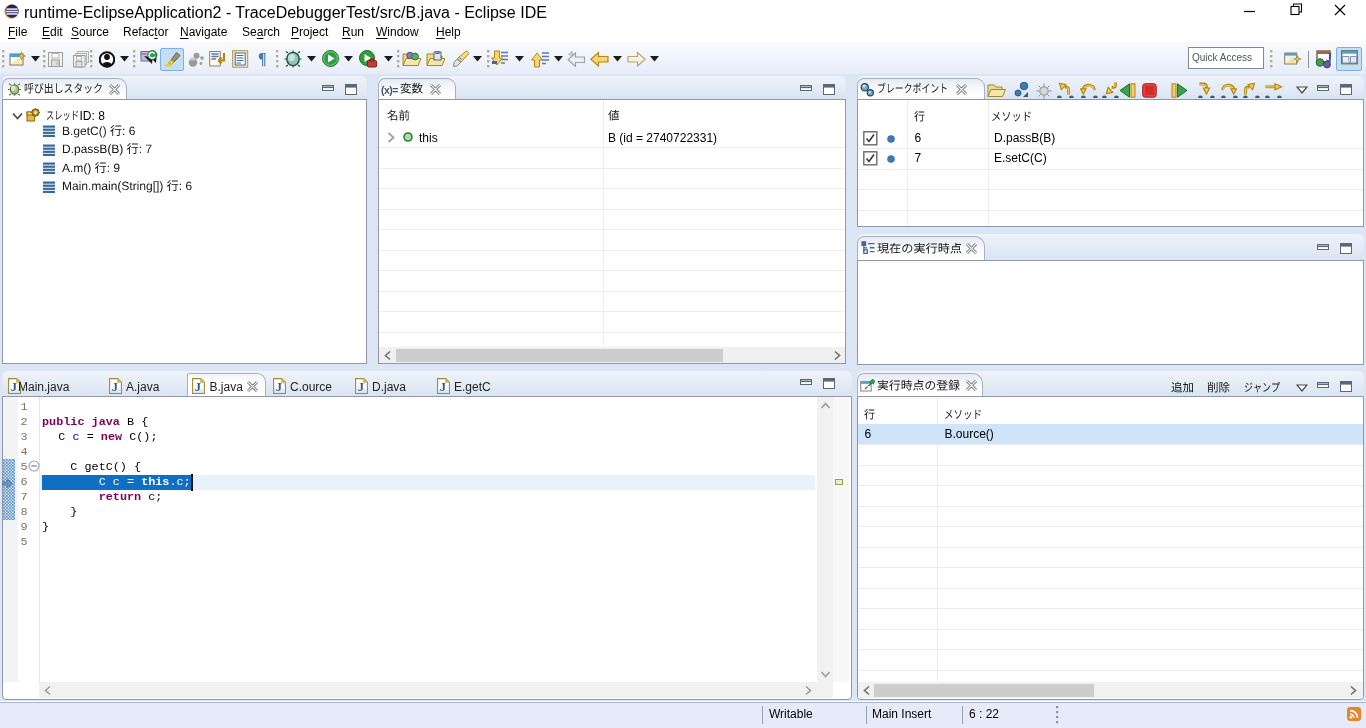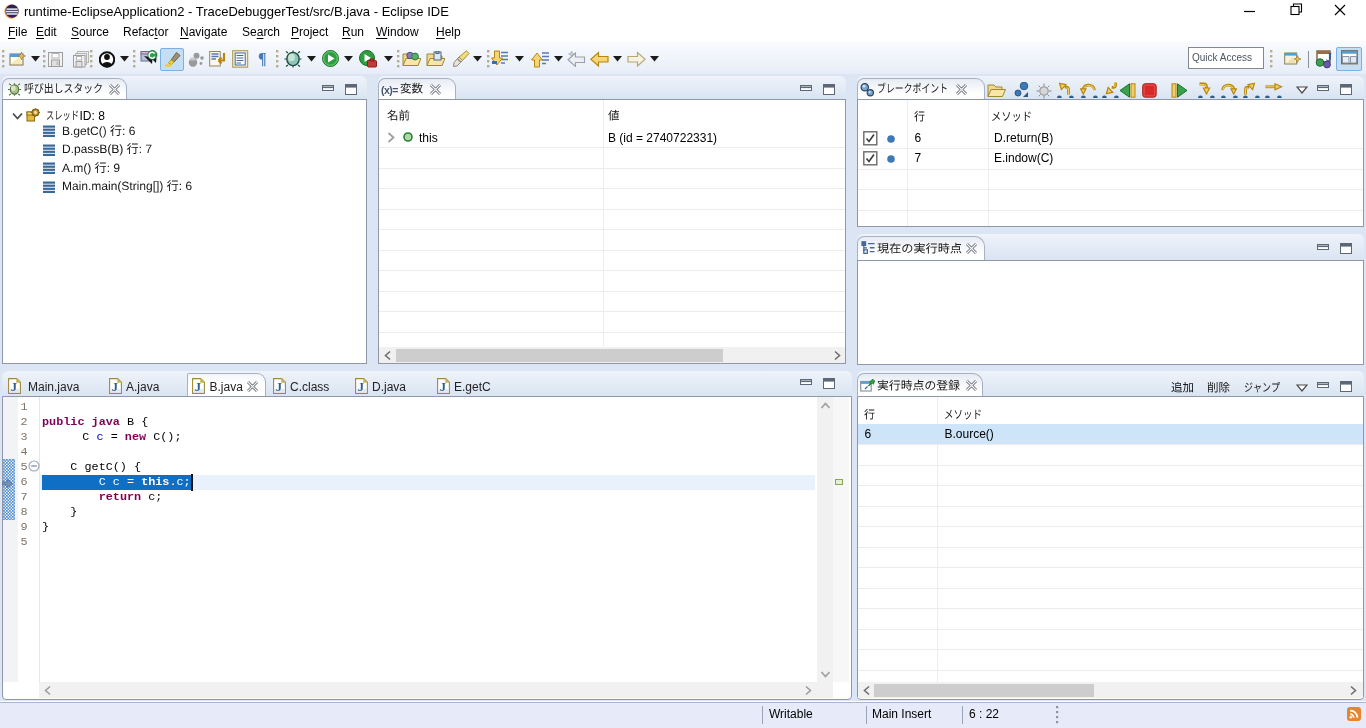"runtime-EclipseApplication2 -" div.abs { font-size: 13px -> 16px }
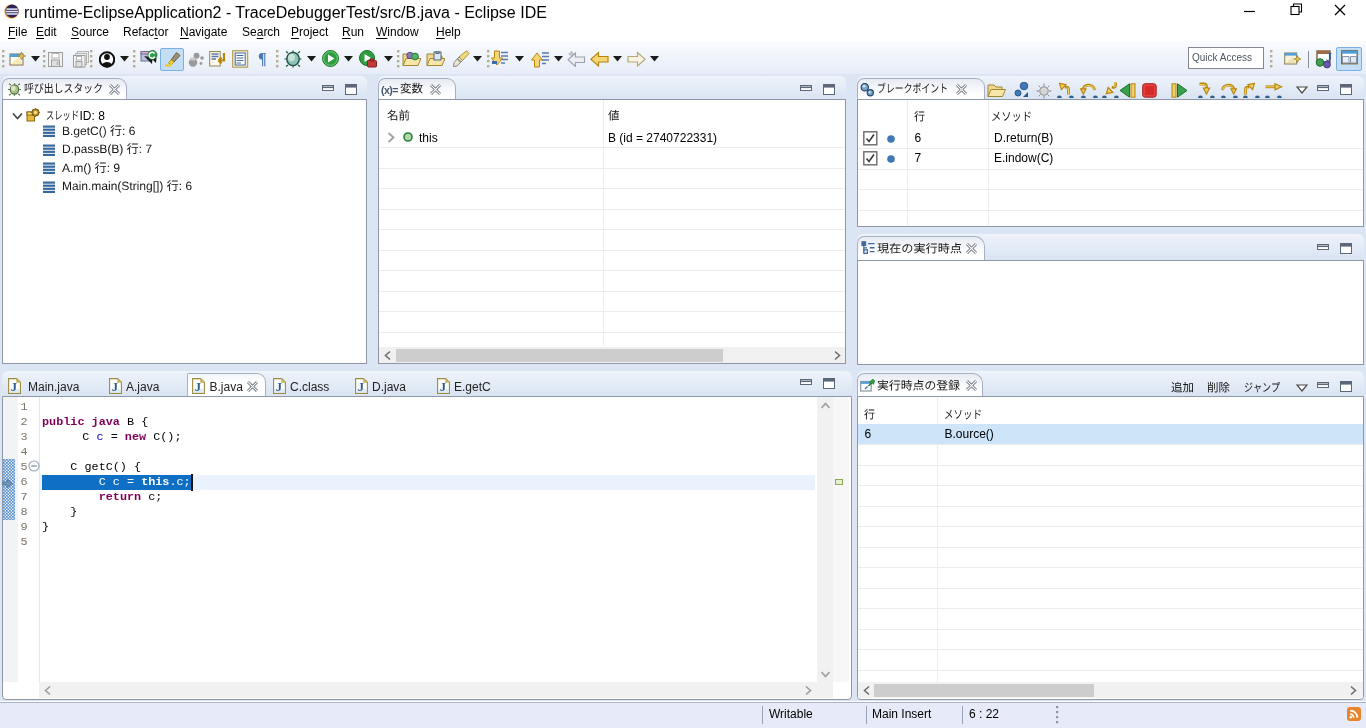"Edit" div.menu { left: 36px -> 42px }
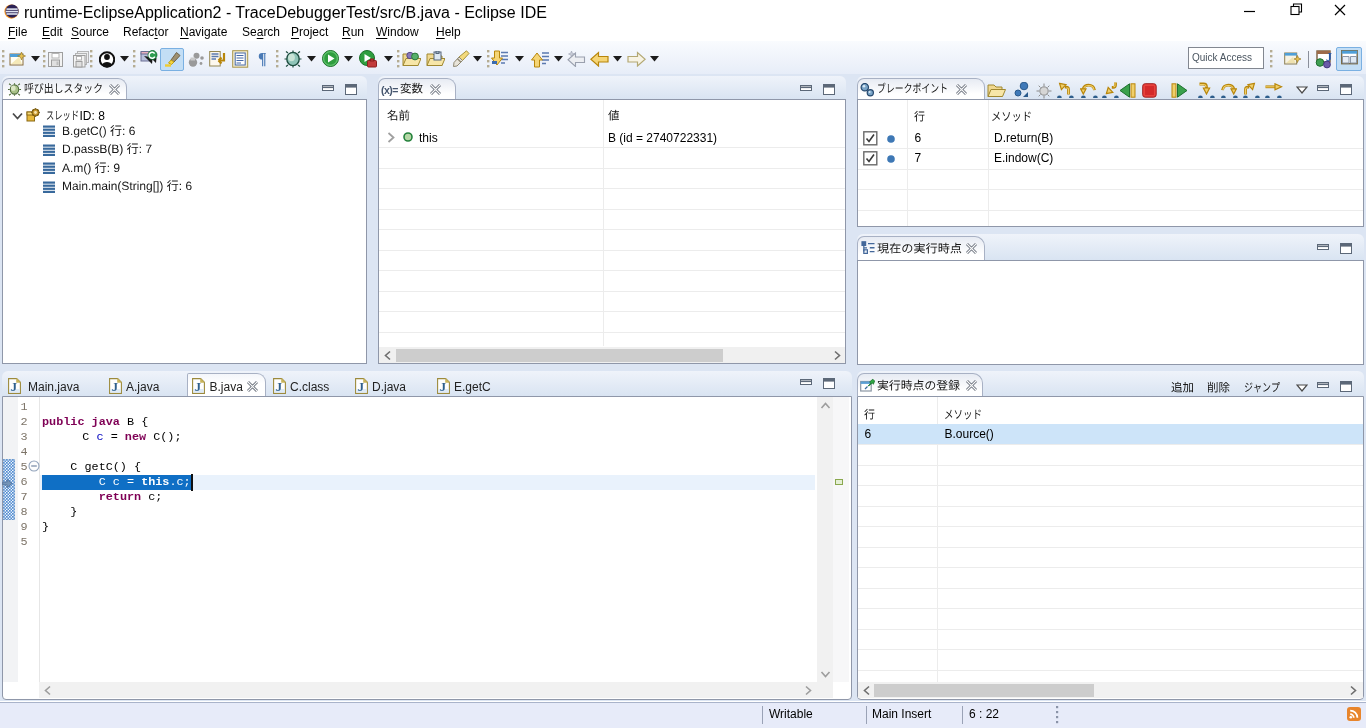"D.return(B)" div.abs { text: D.return -> D.passB }
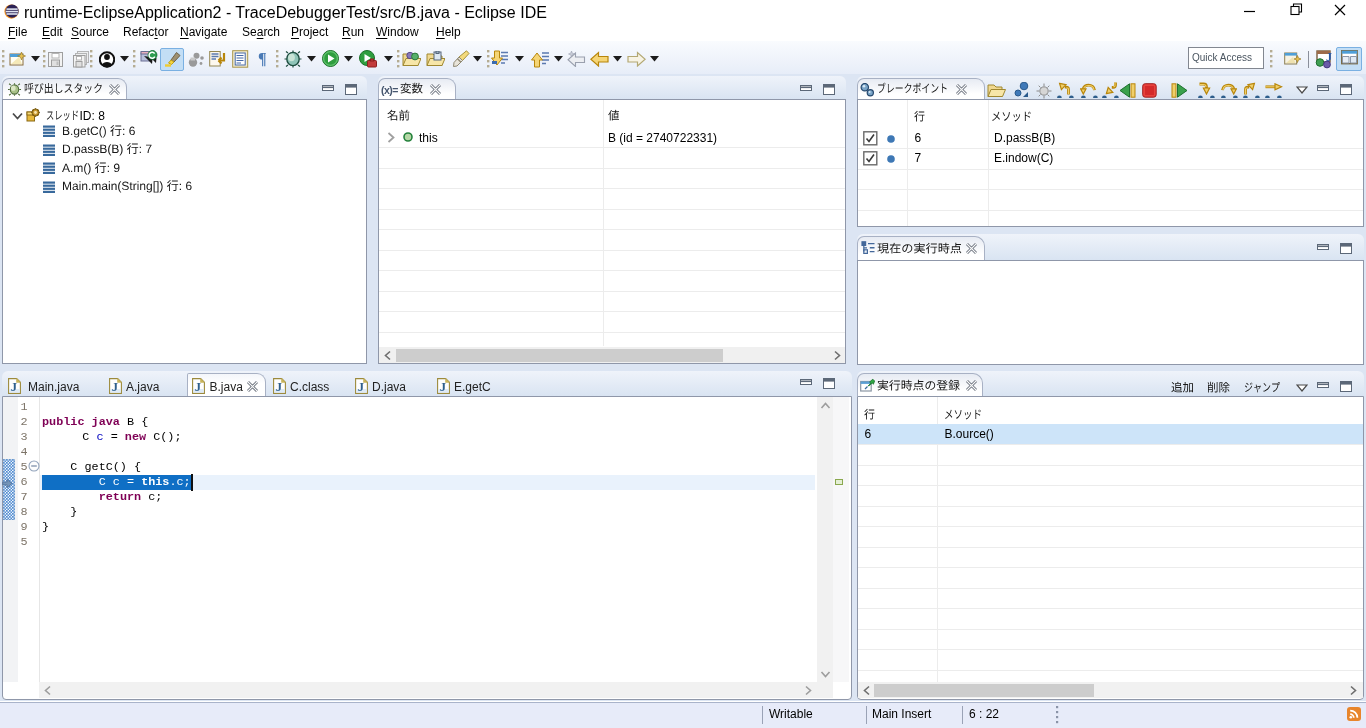"E.indow(C)" div.abs { text: E.indow -> E.setC }
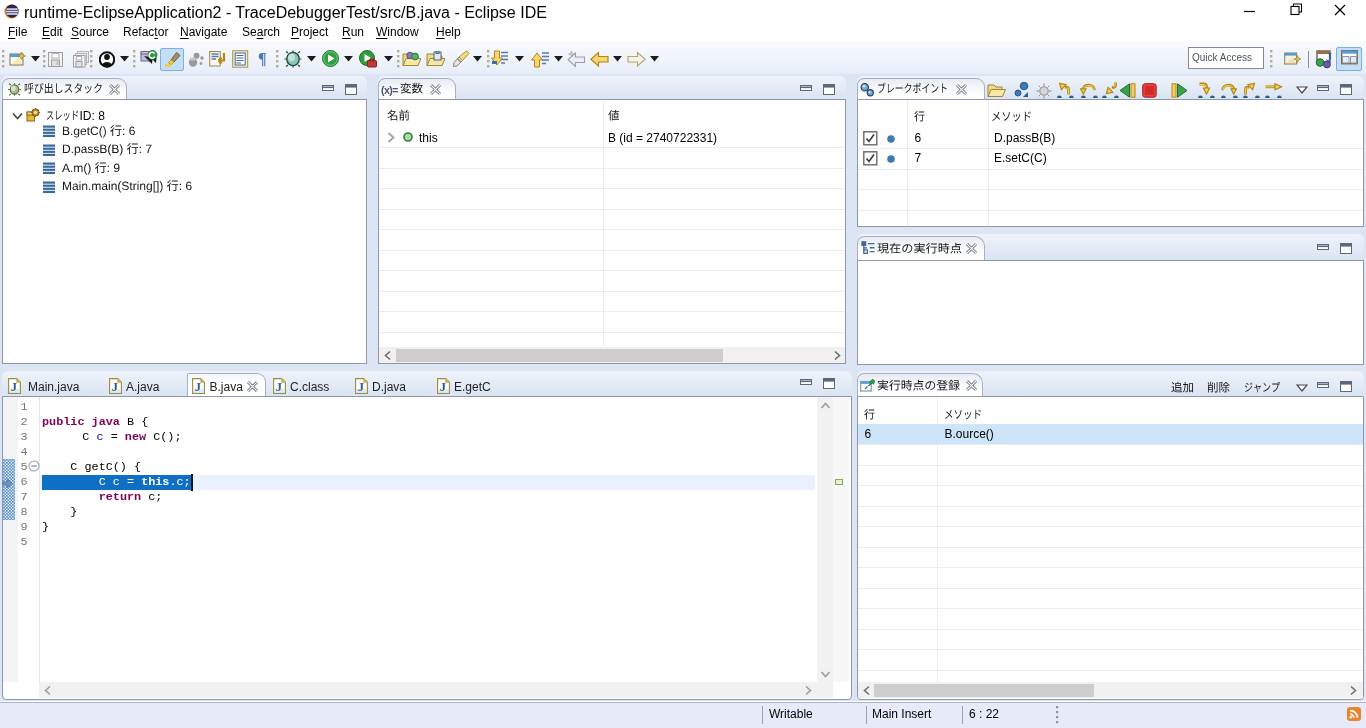"Main.java" div.tabtxt { left: 28px -> 18px }
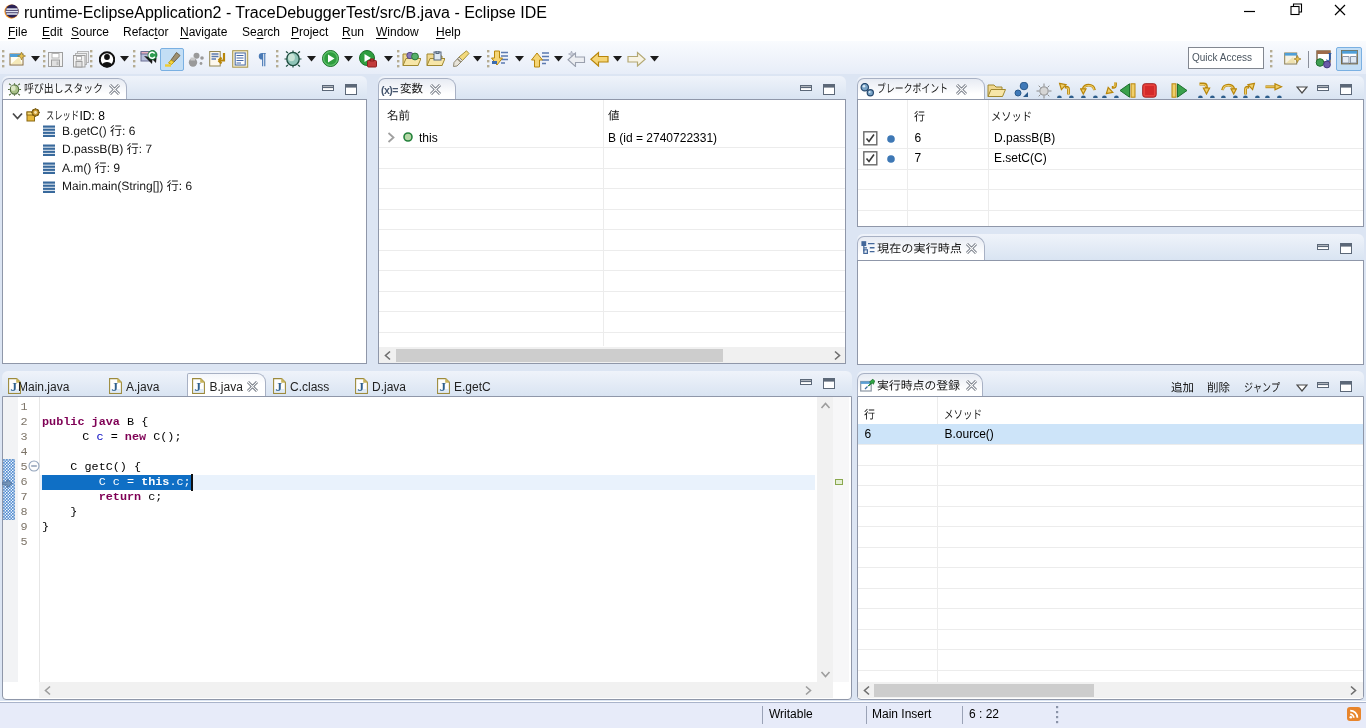"C.class" div.tabtxt { text: C.class -> C.ource }
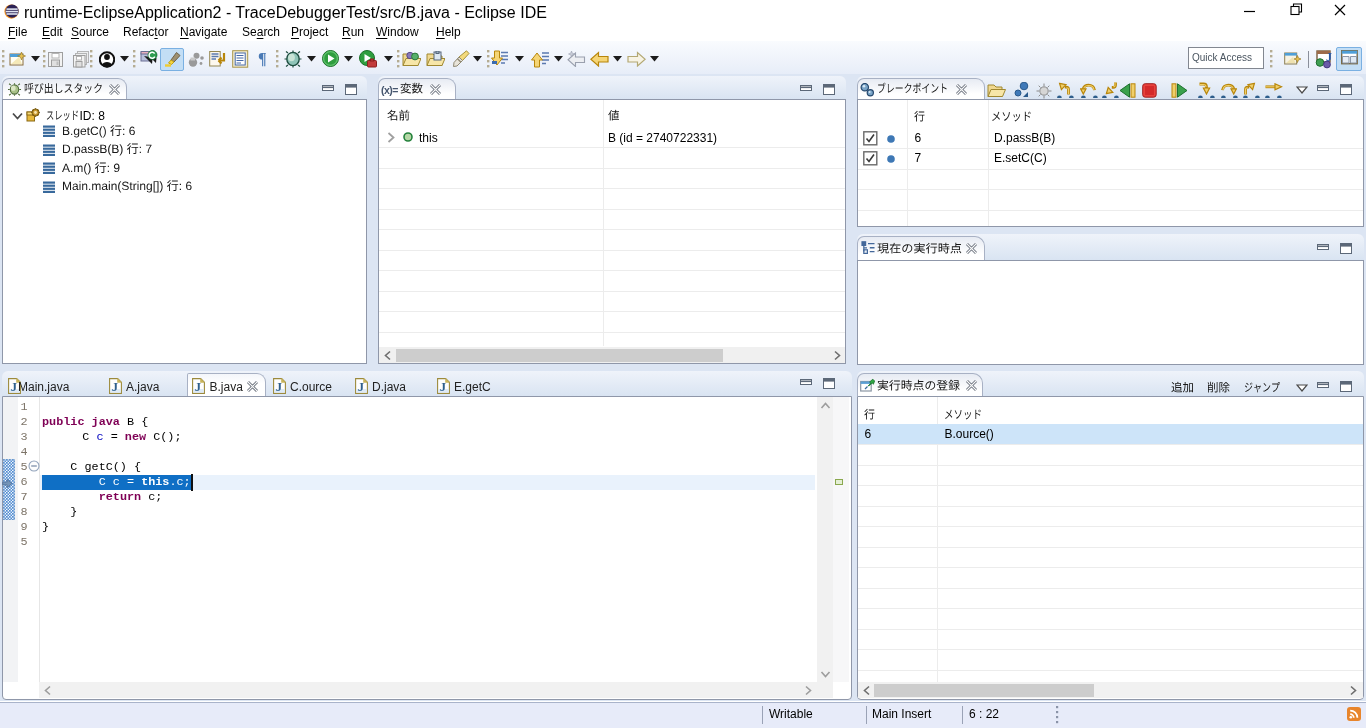"C c = new C();" div.mono { left: 54px -> 30px }
